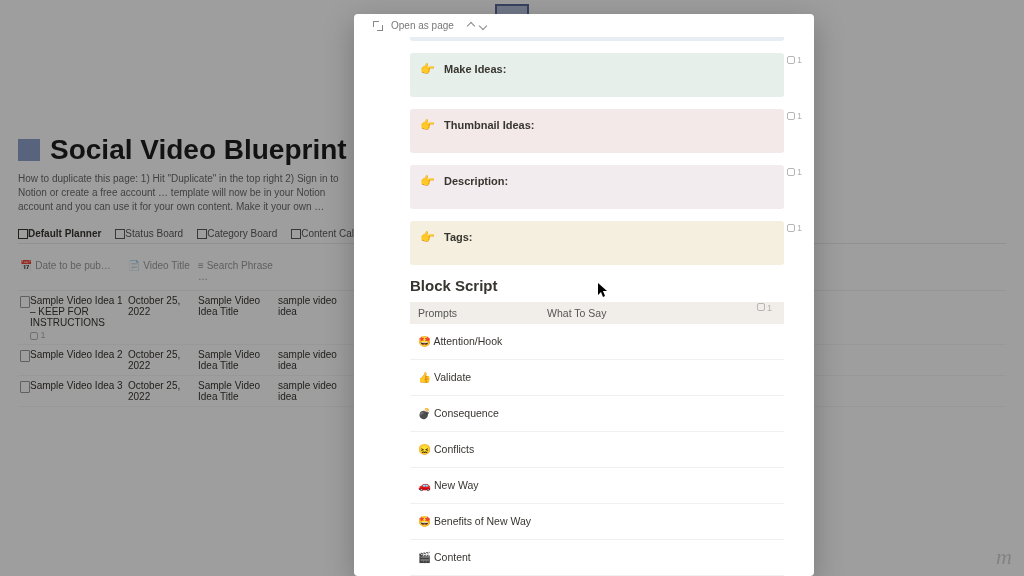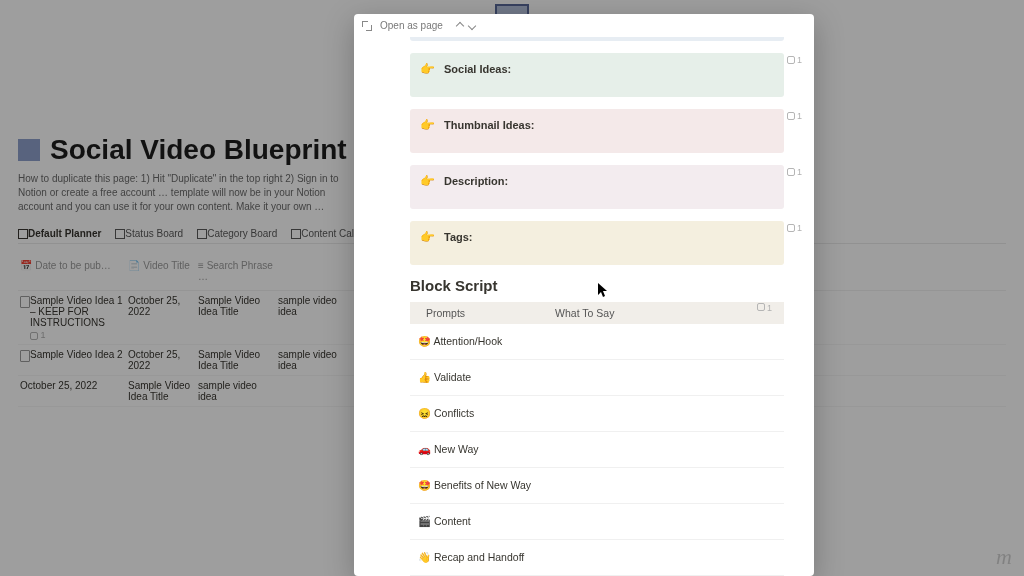"Open as page" .modal-topbar { padding: 6px 8px -> 6px 19px }
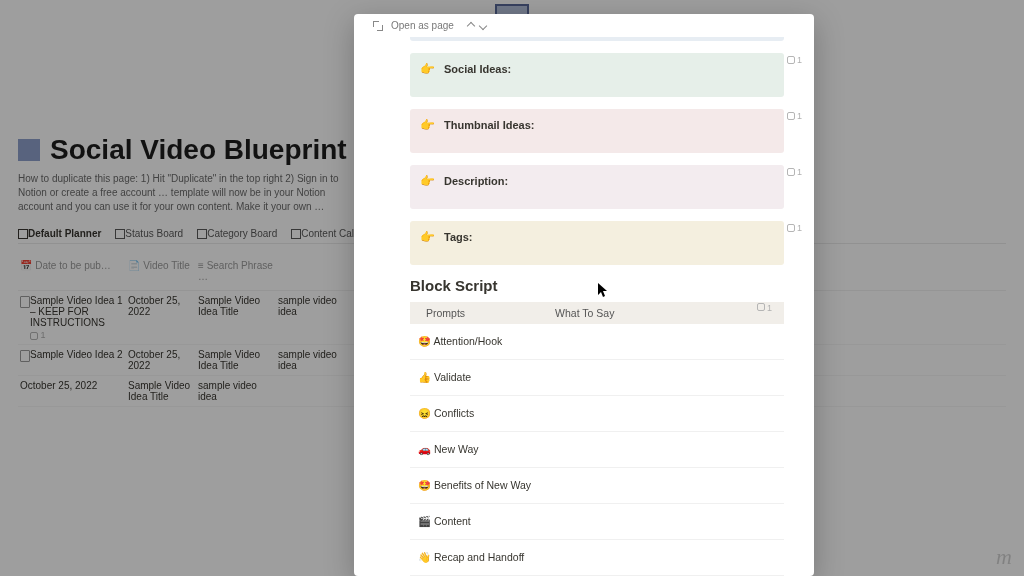"Social Ideas:" span { text: Social -> Make }
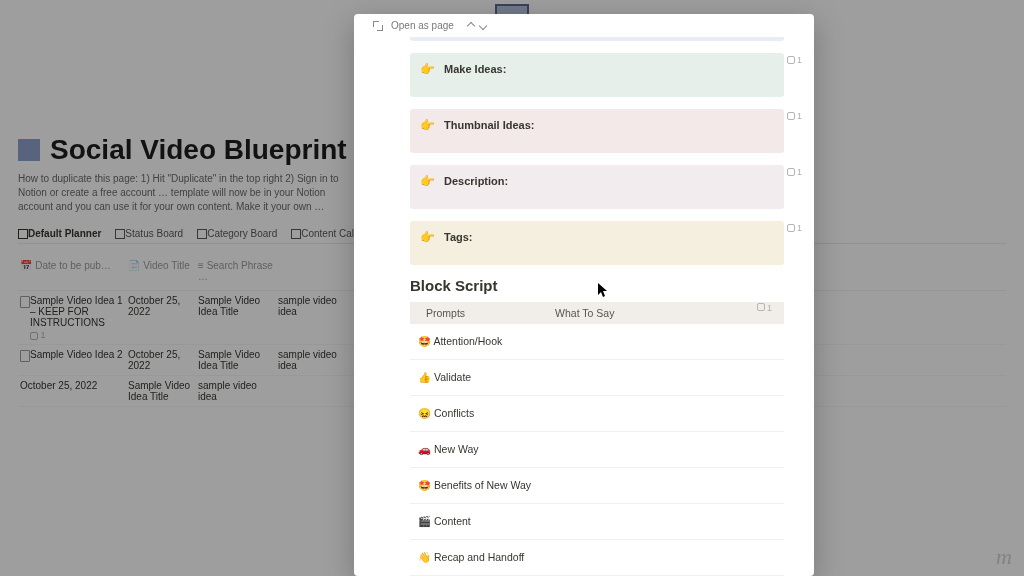"Prompts" .script-table th { padding: 5px 16px -> 5px 8px }
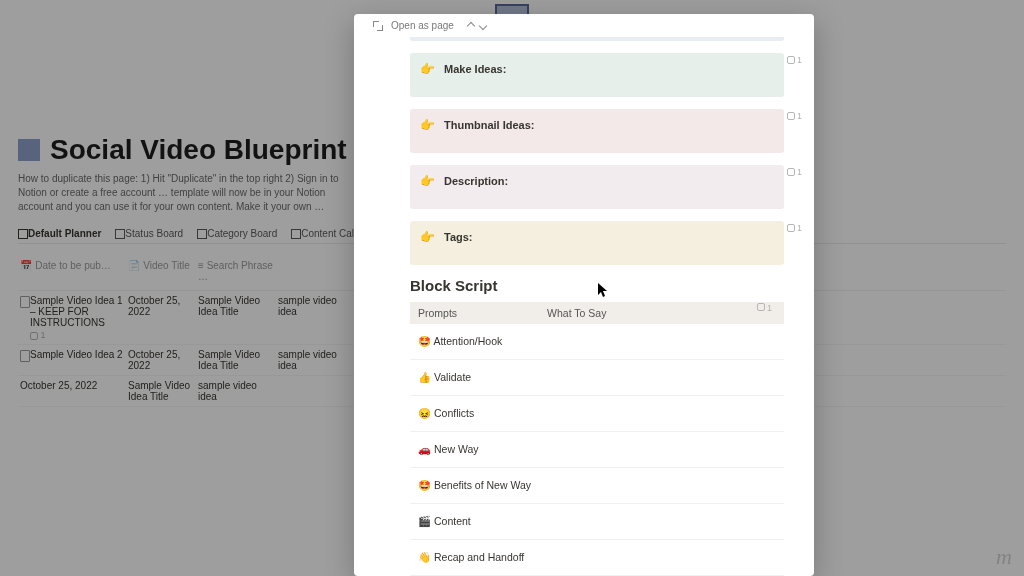"Sample Video Idea 3" div.name { html: none -> <div> <span></span> <div> <div>Sample Video Idea 3</div> </div> </div> }
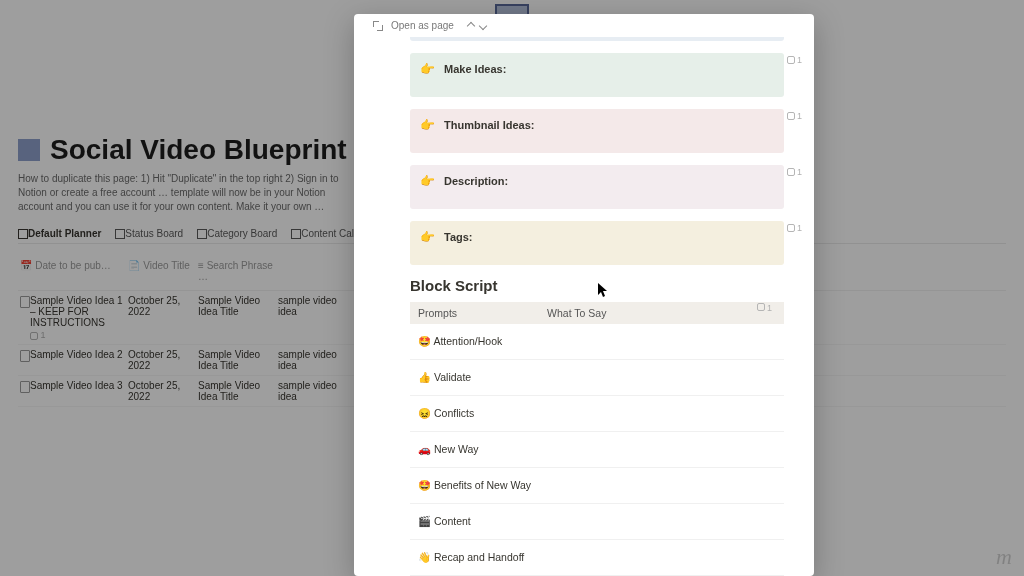"💣 Consequence" tr { html: none -> <tr> <td>💣 Consequence</td> <td></td> </tr> }
